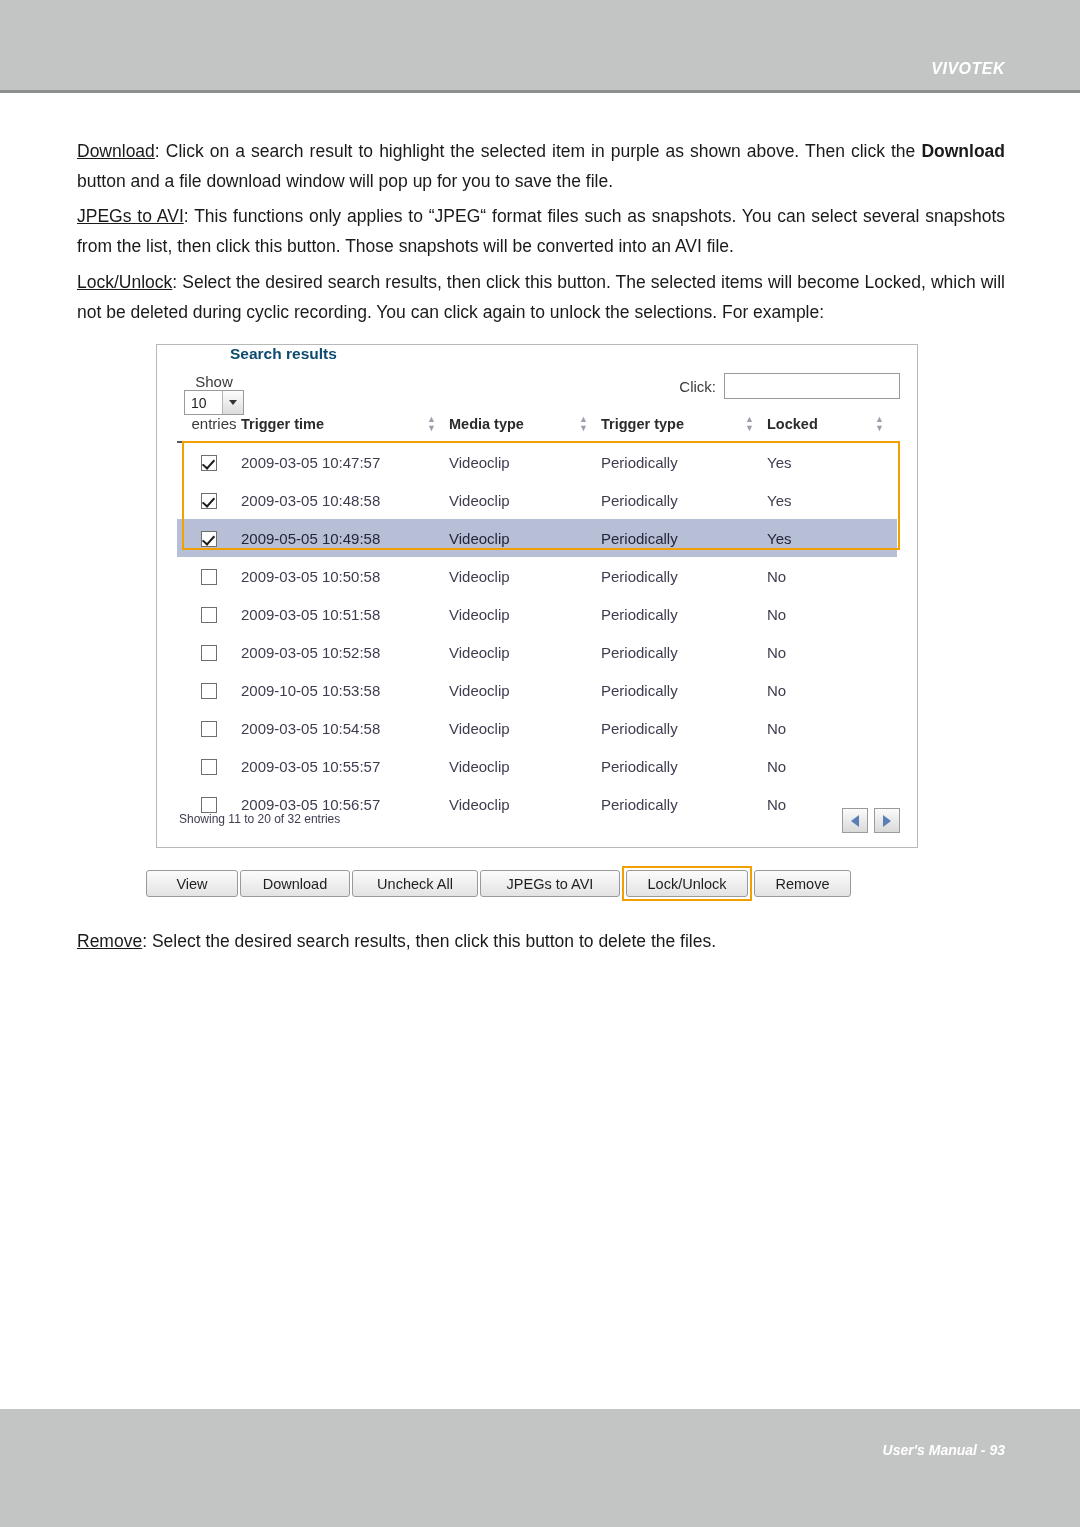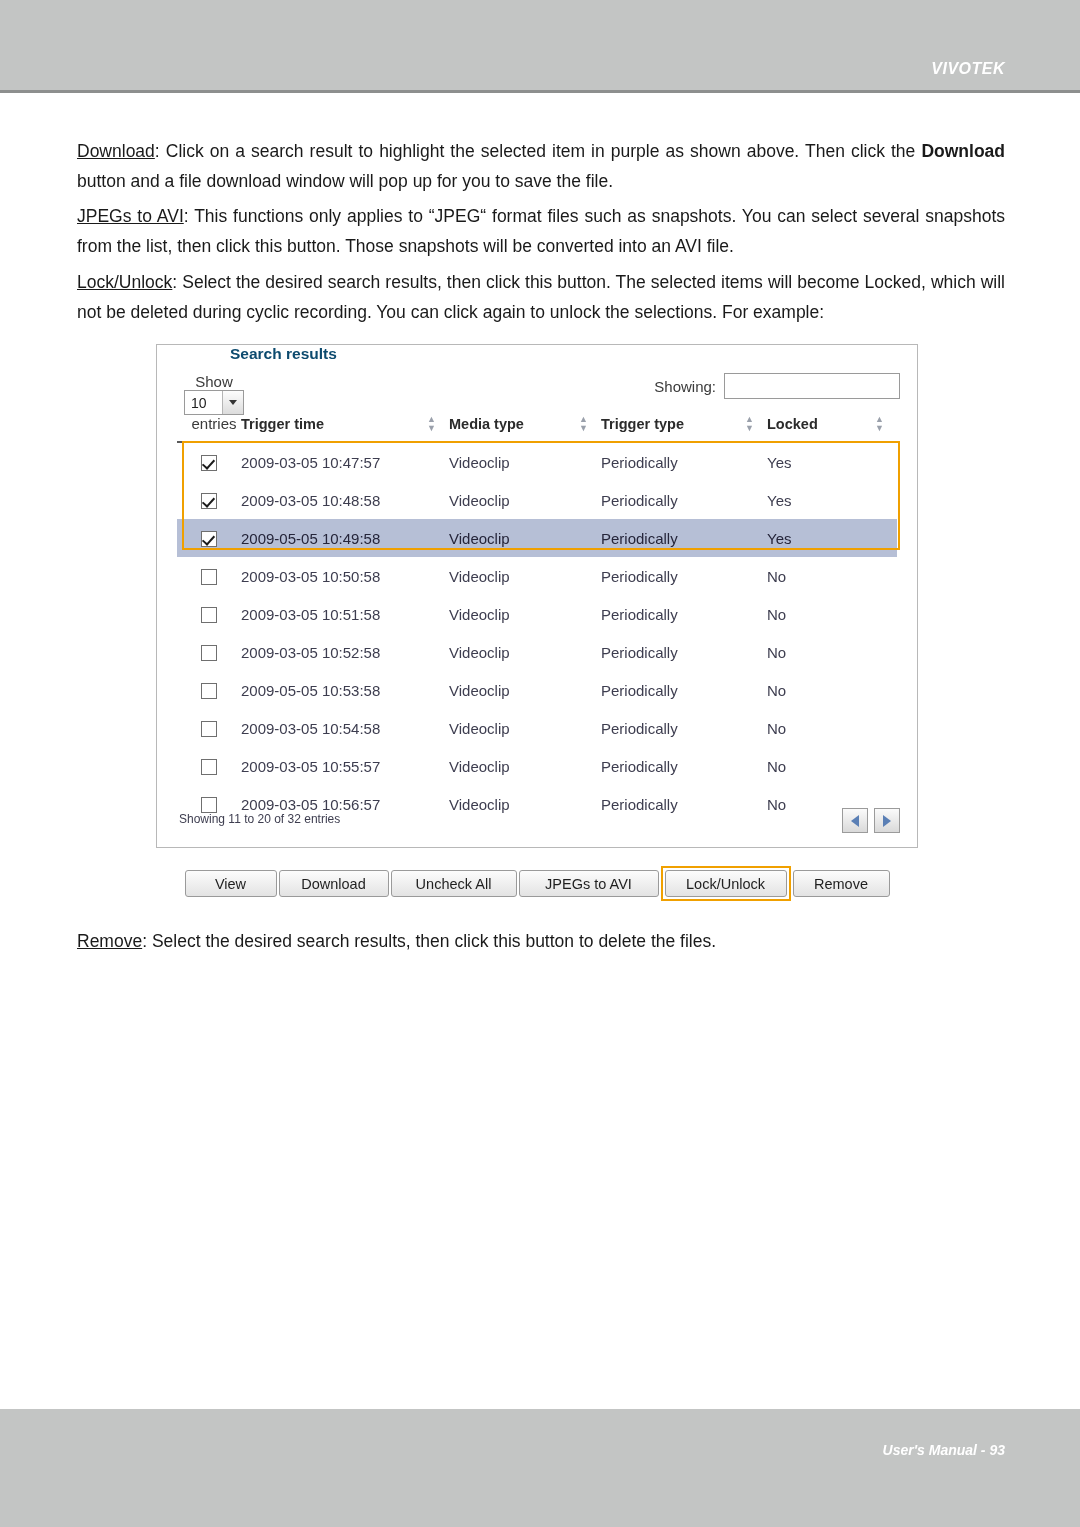"Showing:" span { text: Showing -> Click }
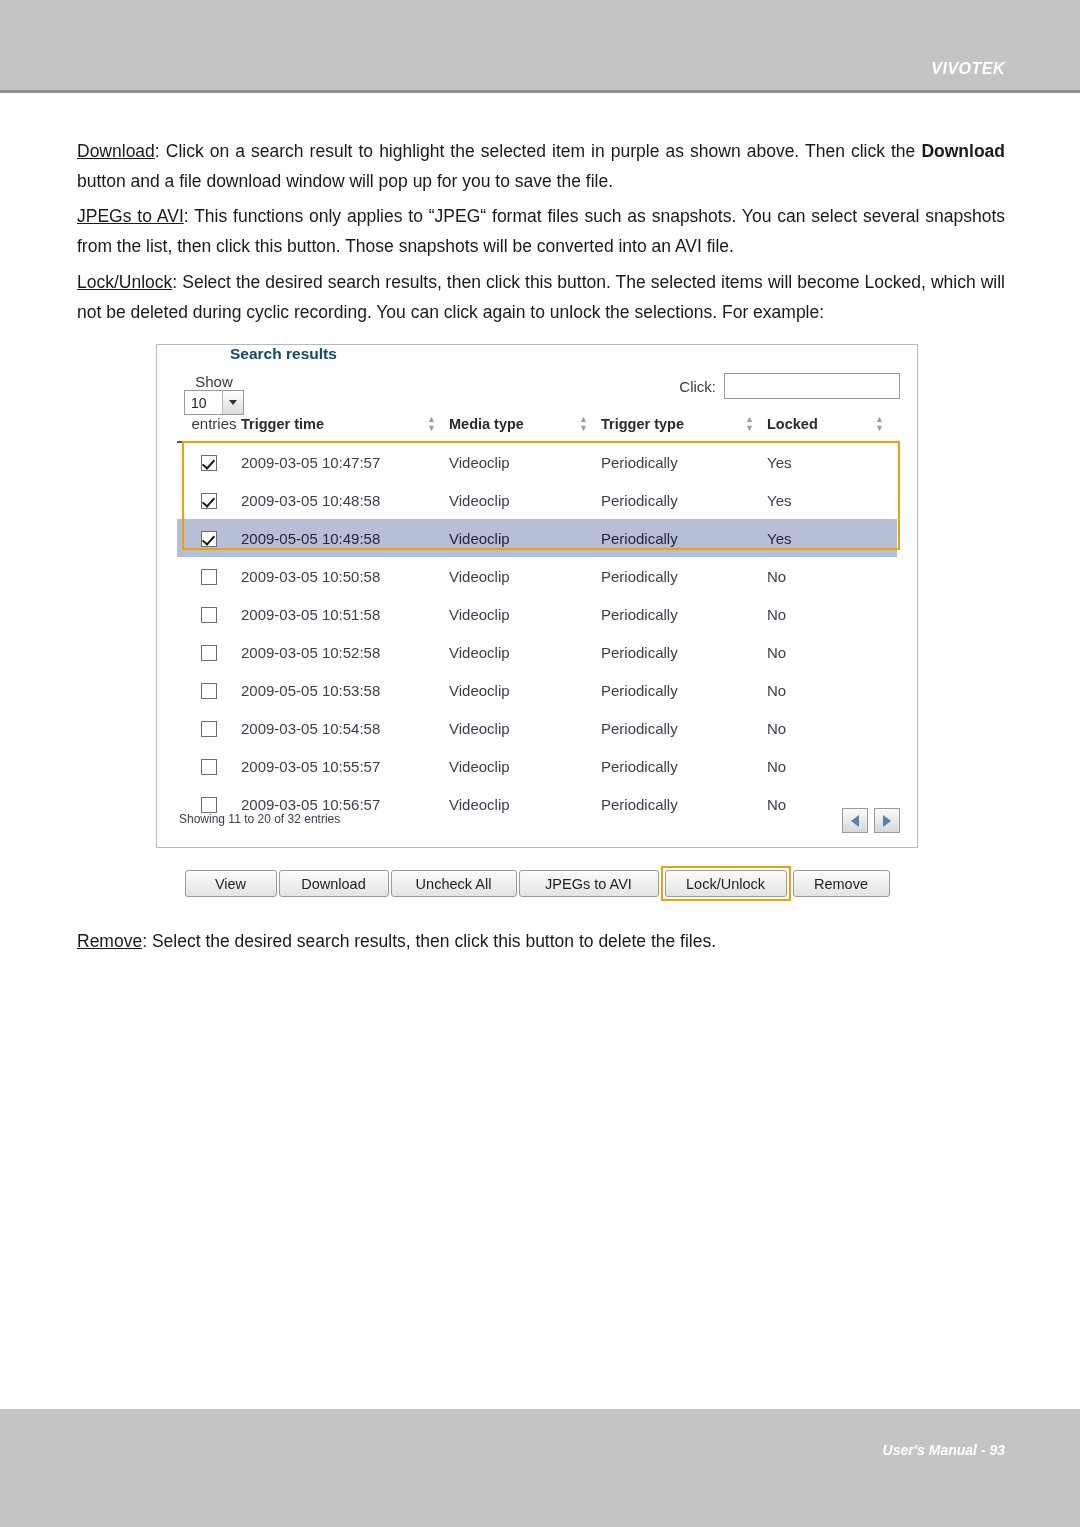"2009-05-05 10:53:58" td.c-time { text: 2009-05-05 -> 2009-10-05 }
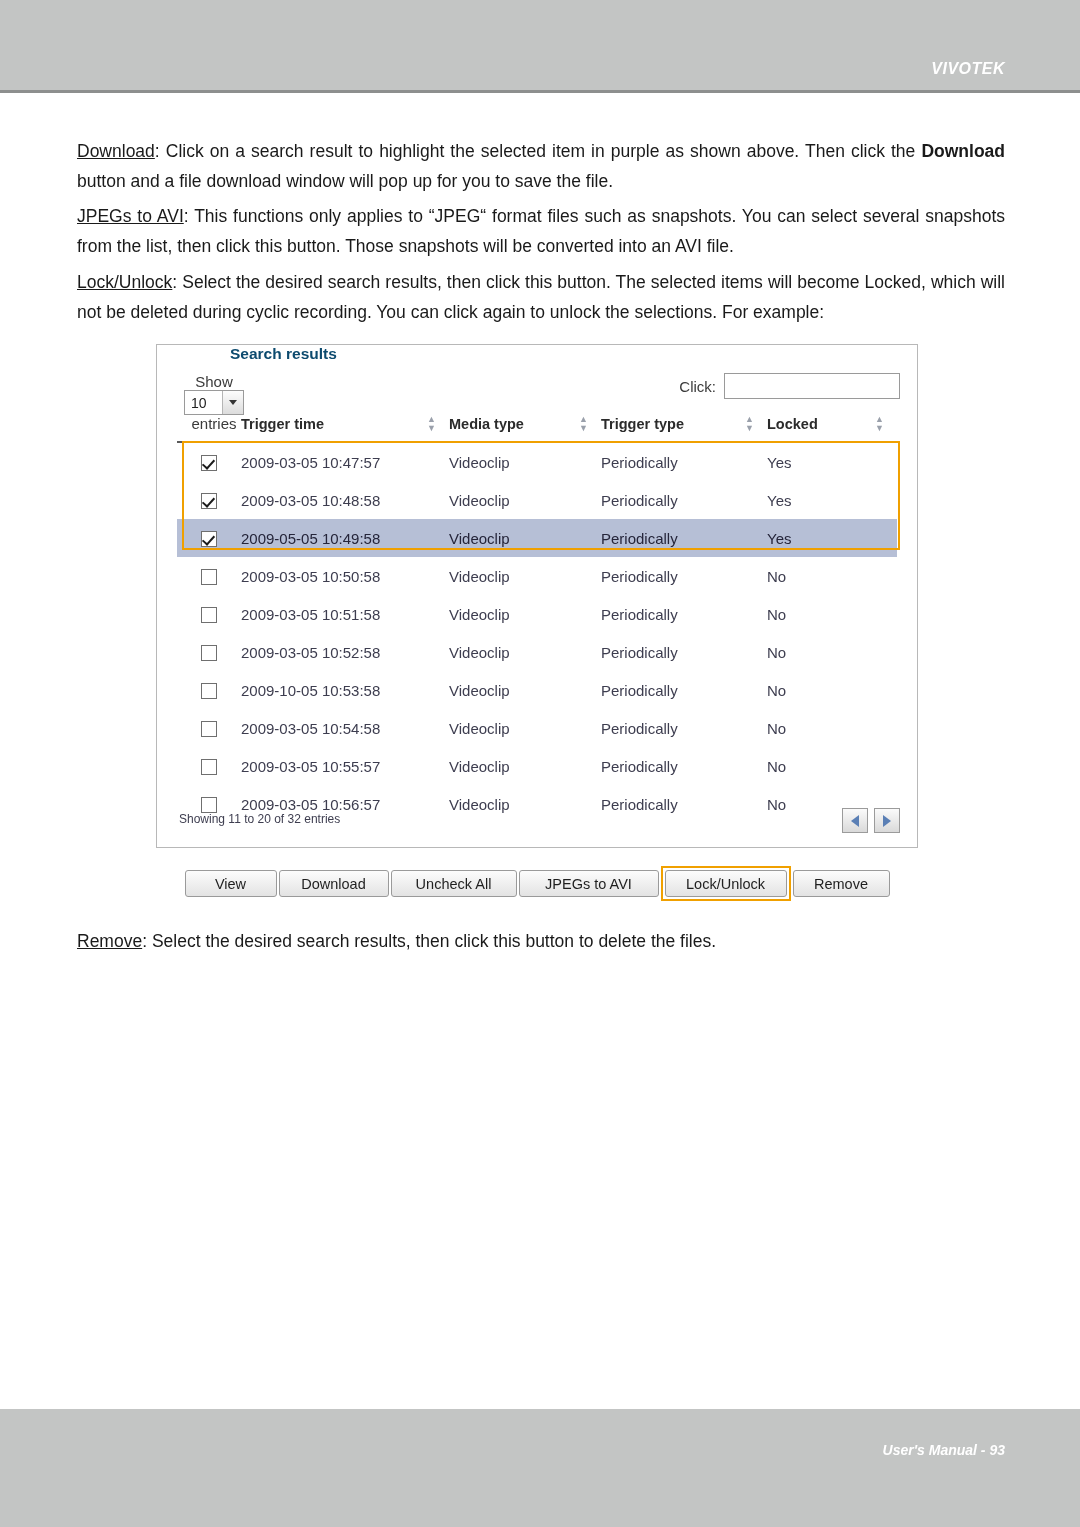"View" .btnrow { justify-content: center -> none; left: 156px -> 146px }
